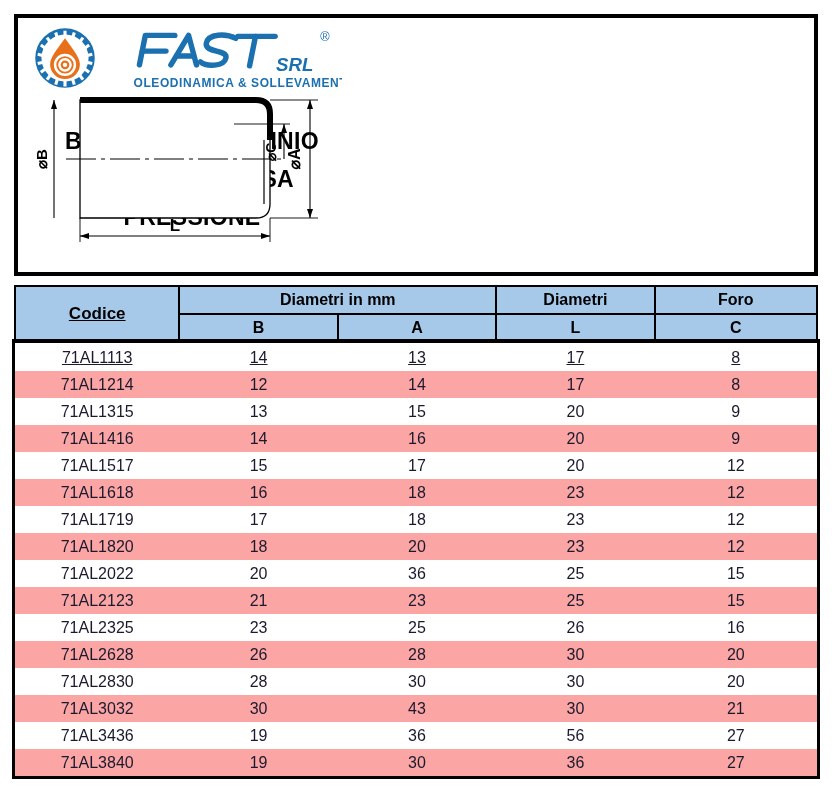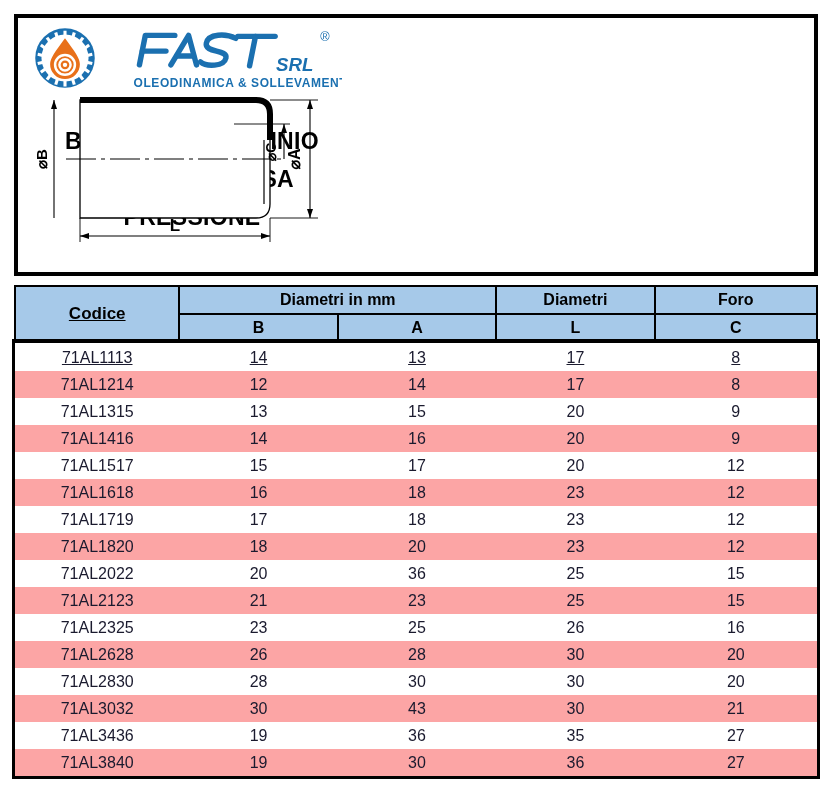"35" td { text: 35 -> 56 }
